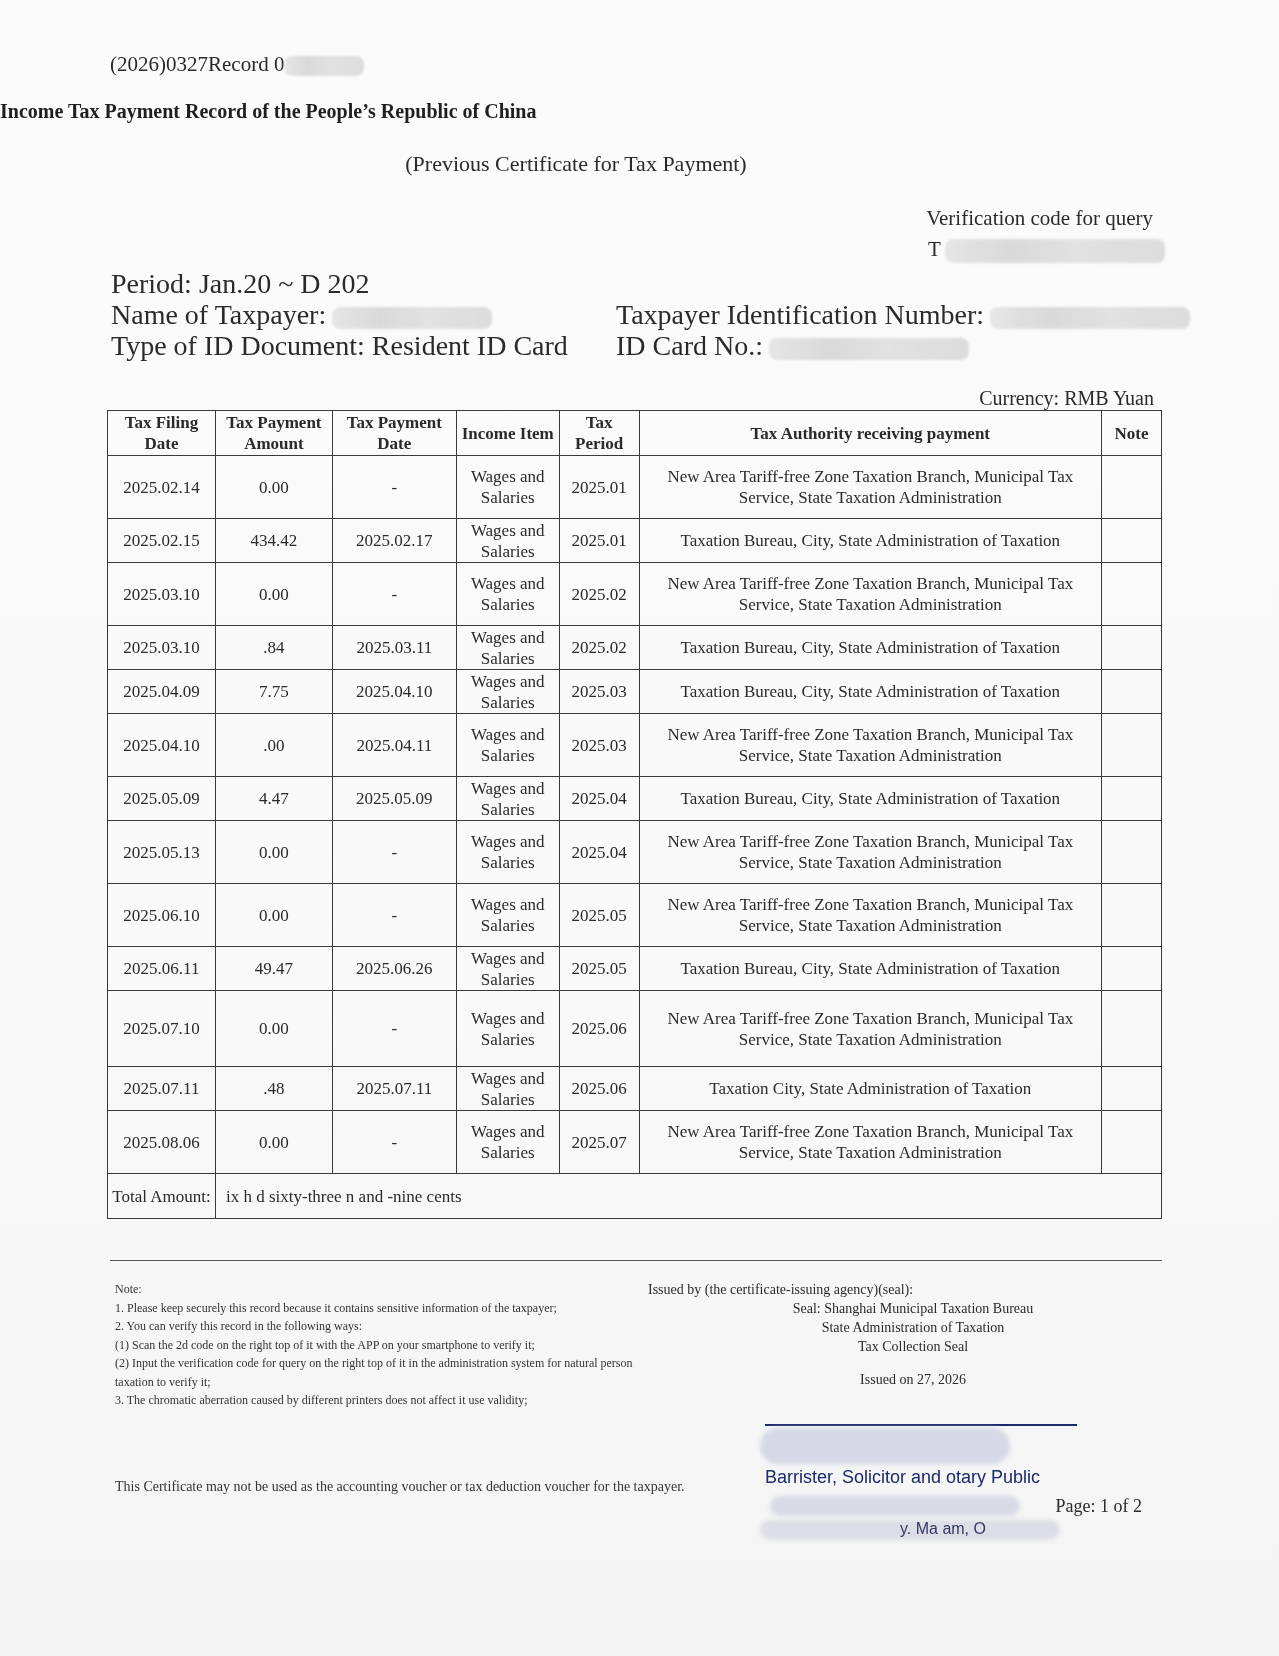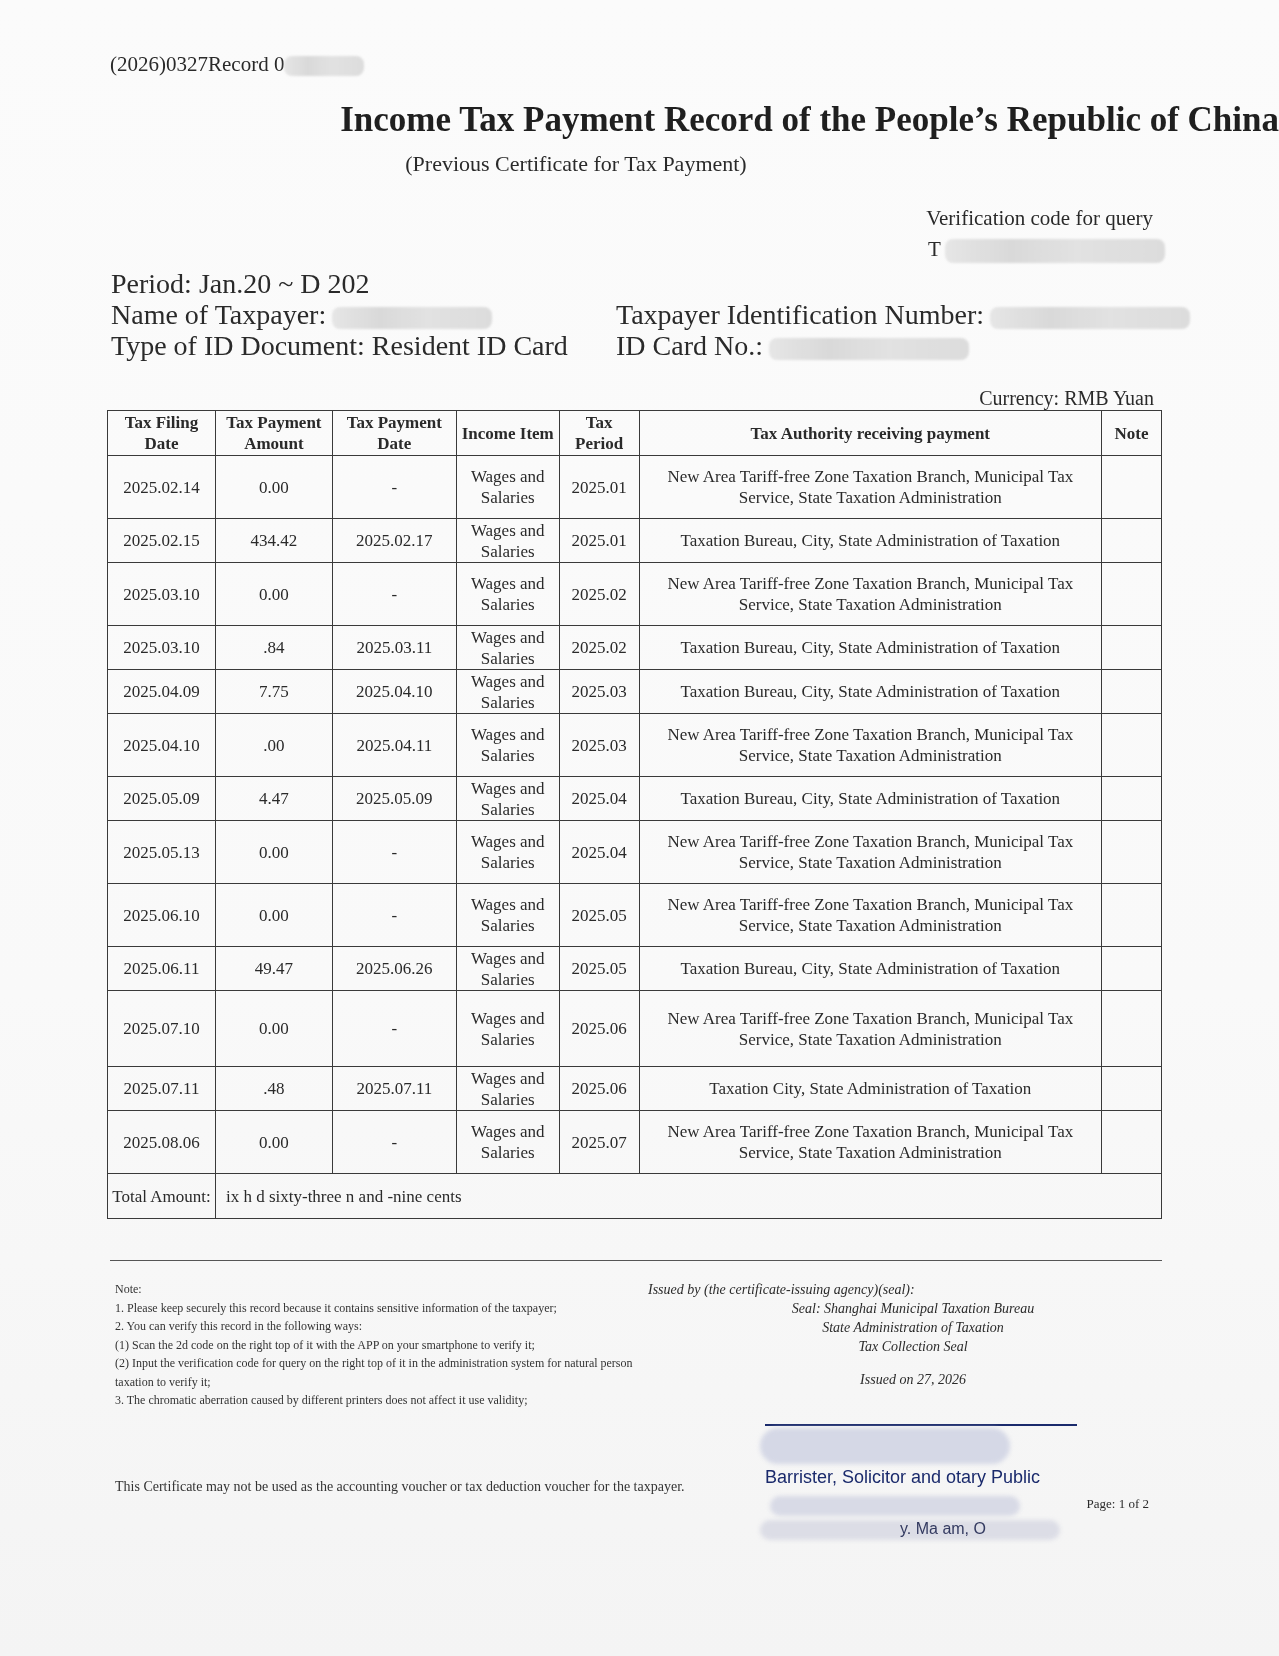"Income Tax Payment Record of" .title { font-size: 35px -> 20px; text-align: right -> left }
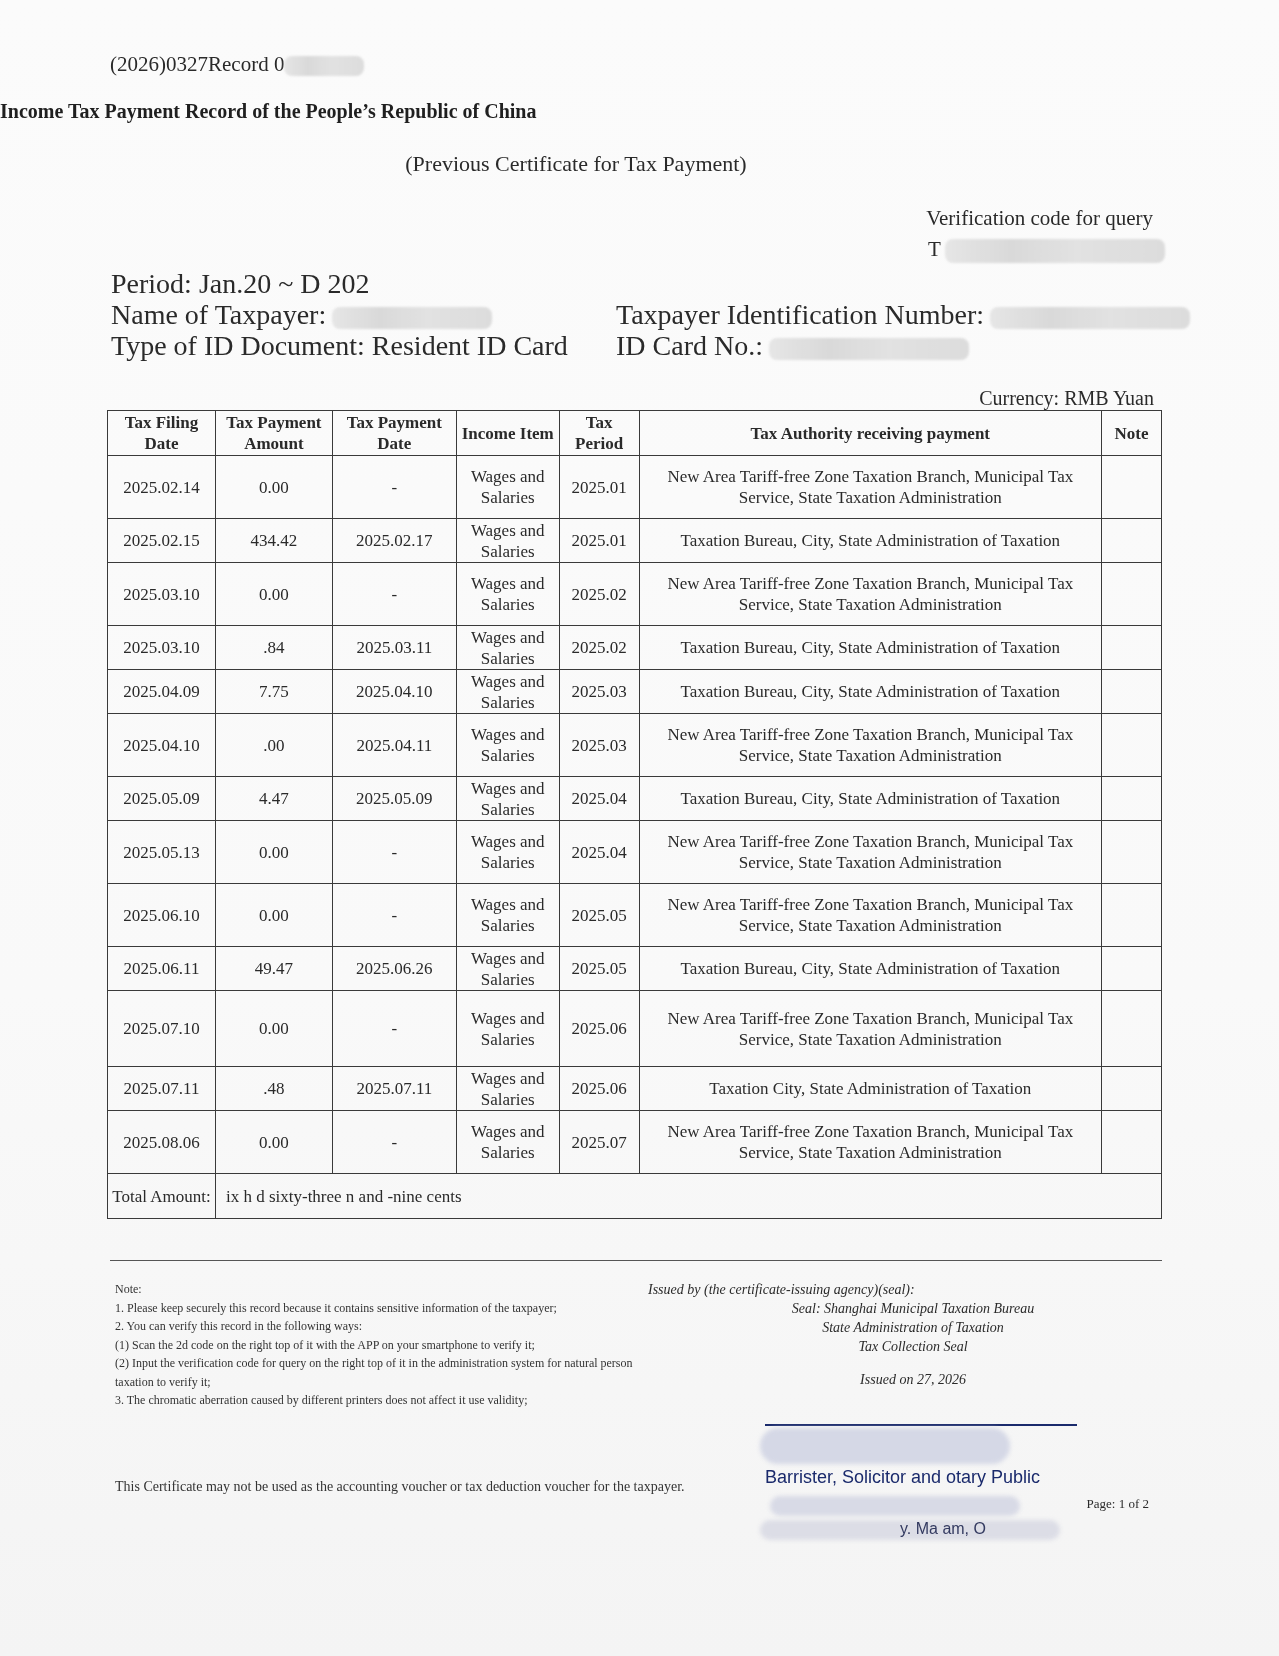"Issued by (the certificate-issuing" .issued { font-style: italic -> none }
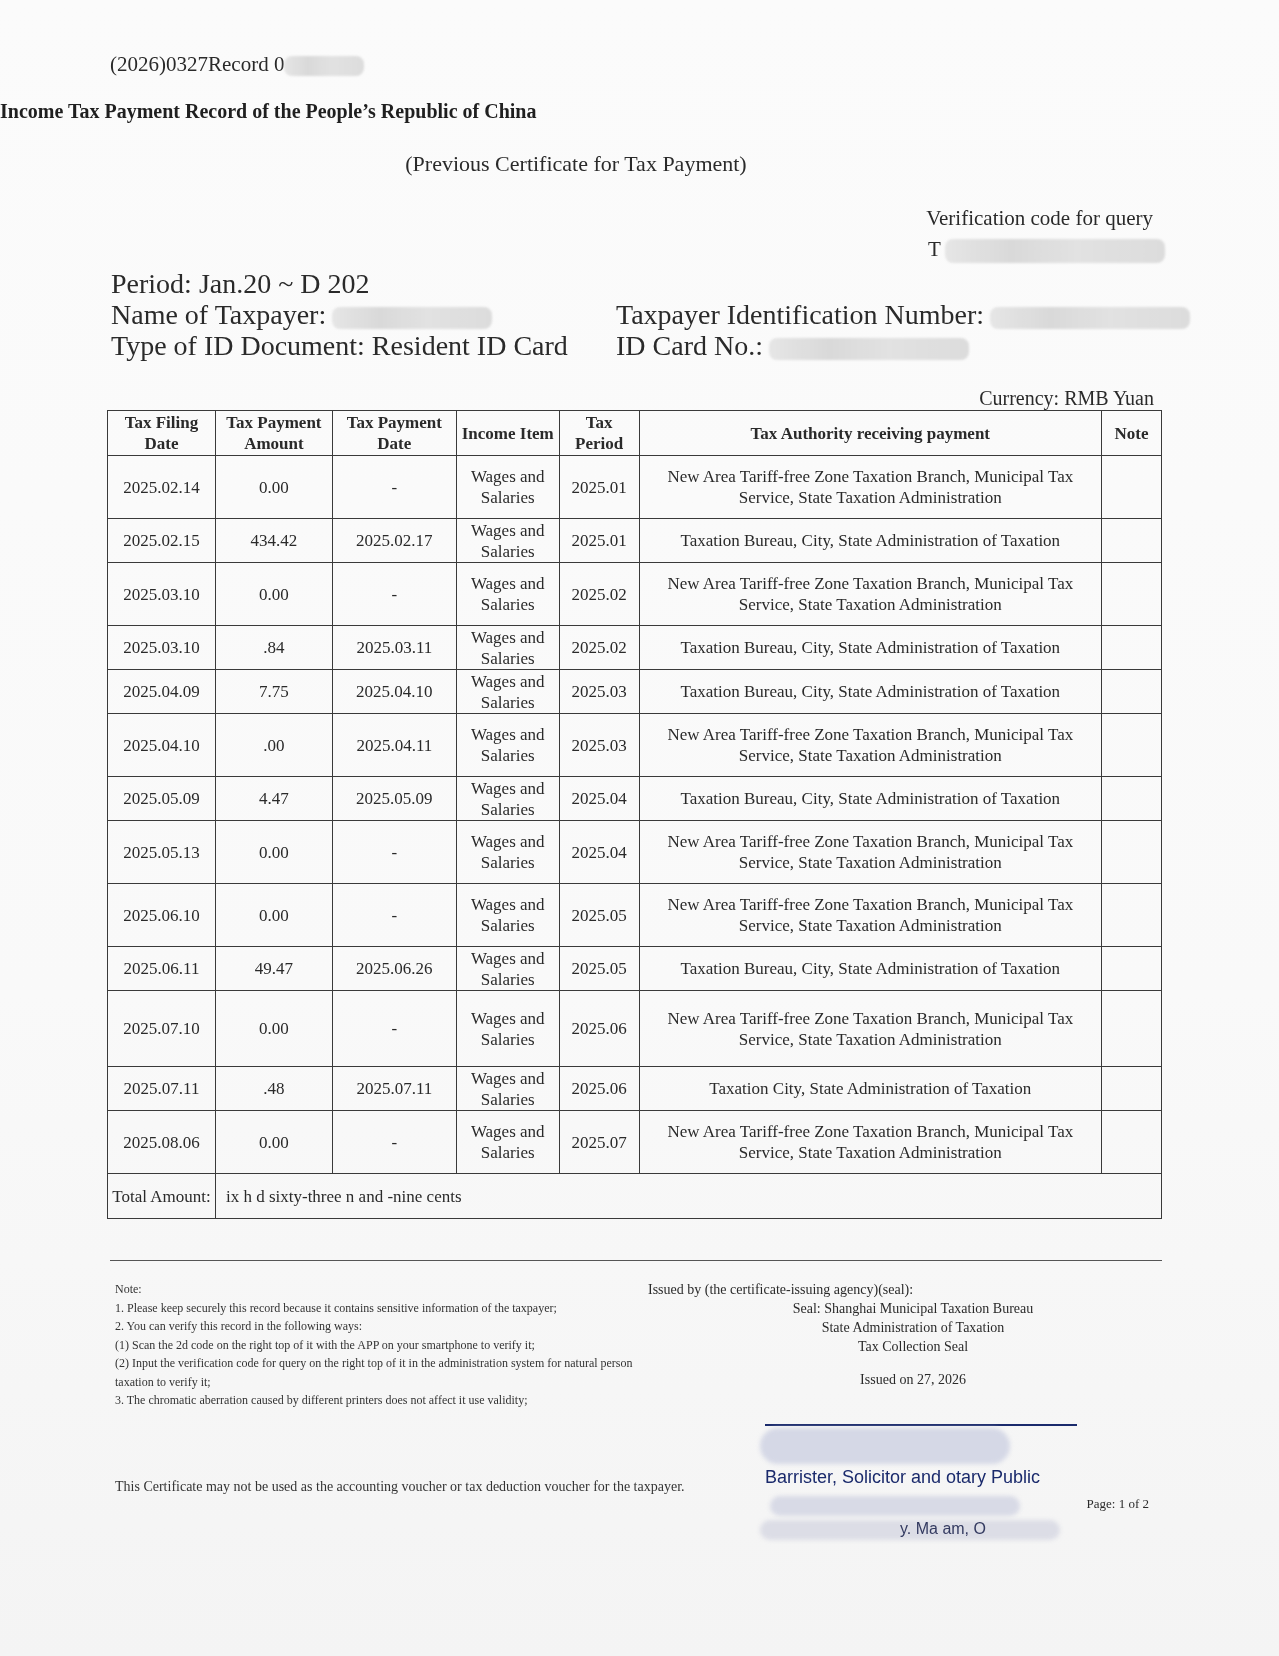"Page: 1 of 2" .page-no { font-size: 13px -> 18px; right: 130px -> 137px }
